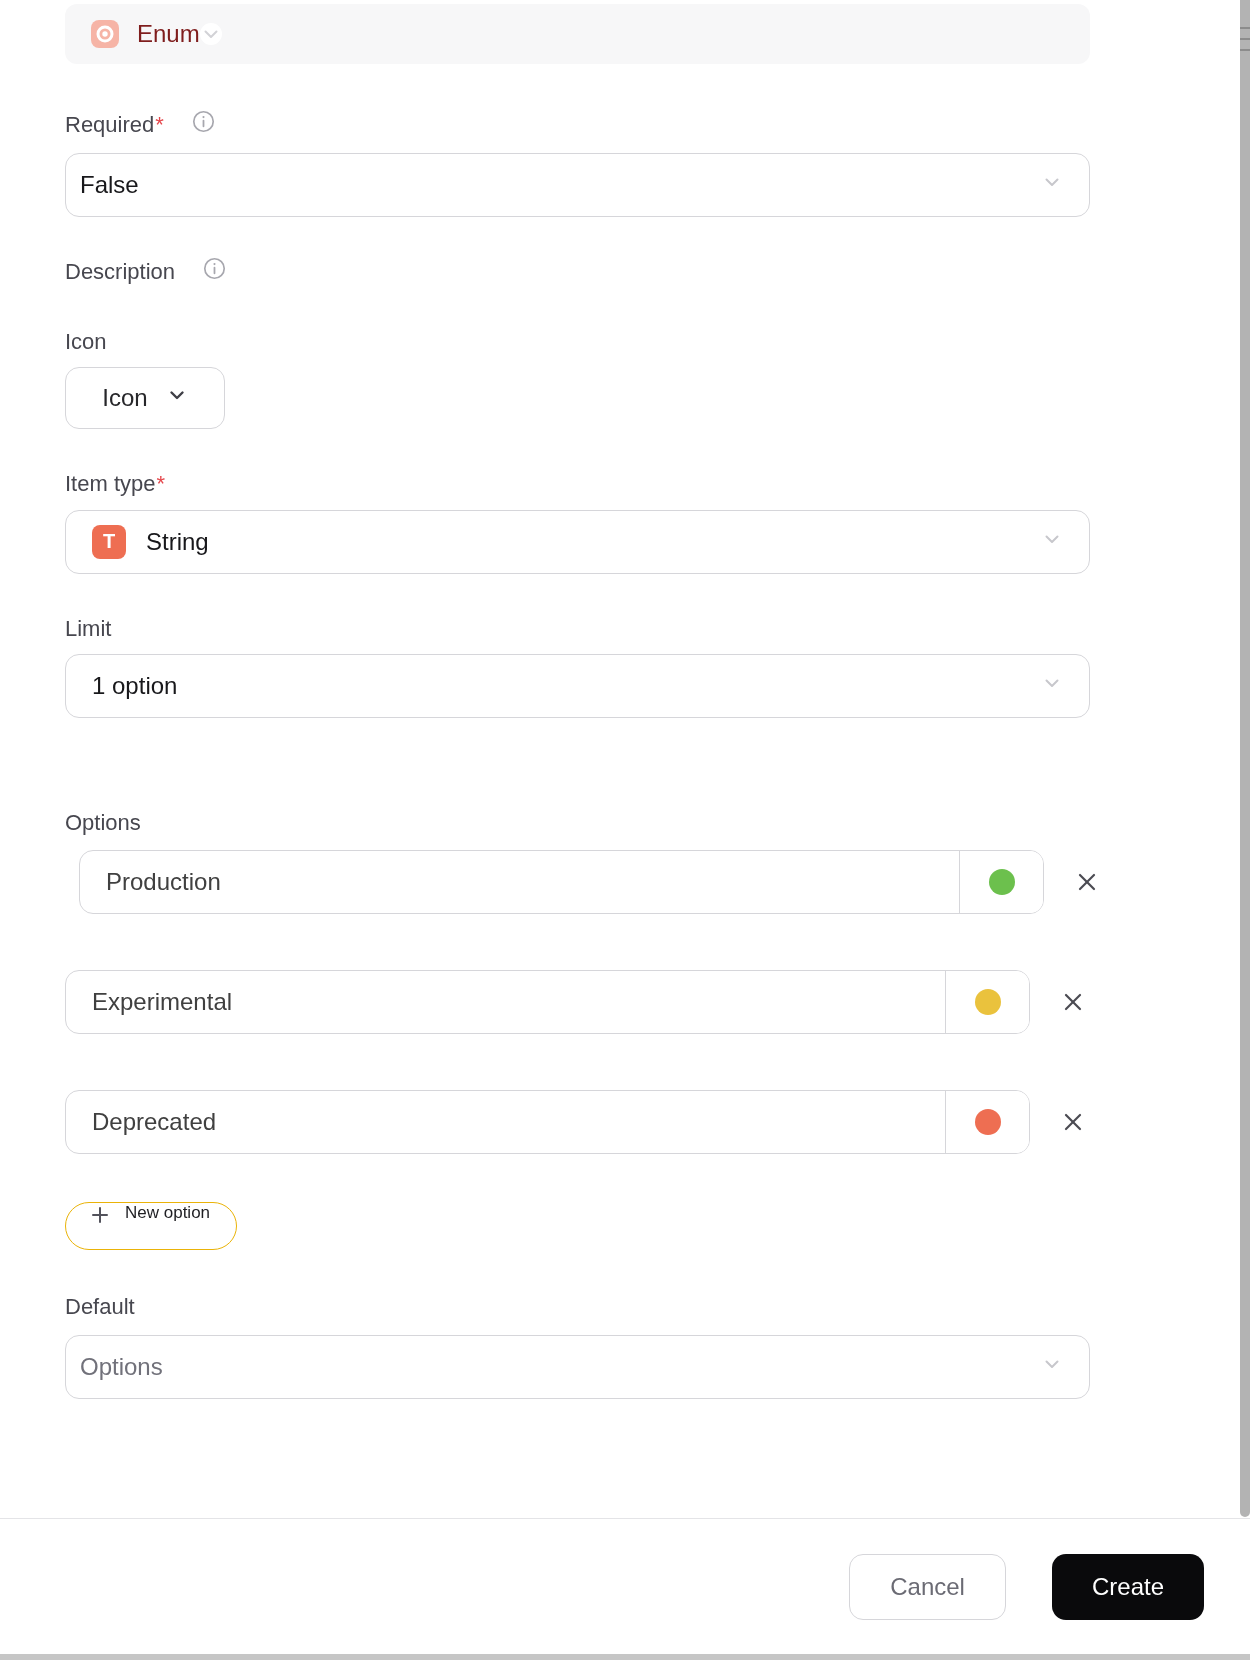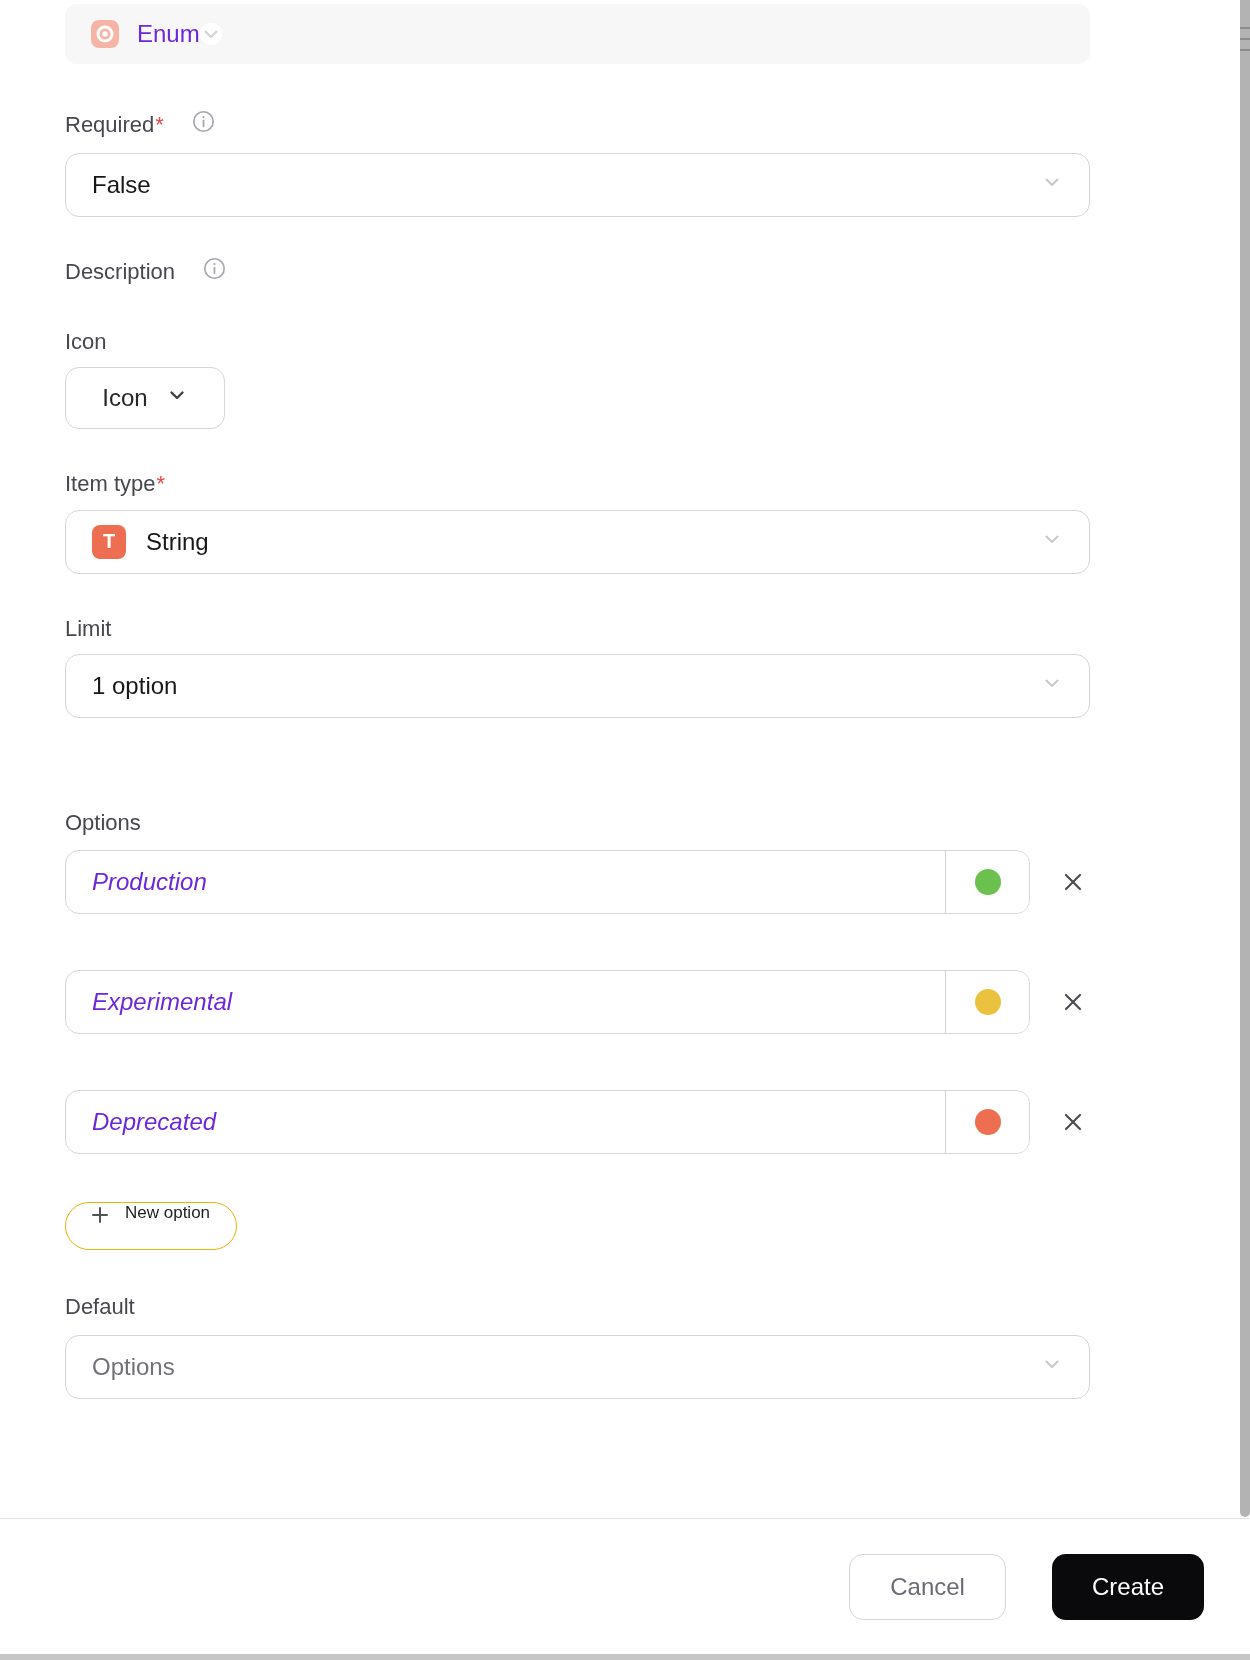"Enum" .enum-text { color: #6d28d9 -> #7f1d1d }
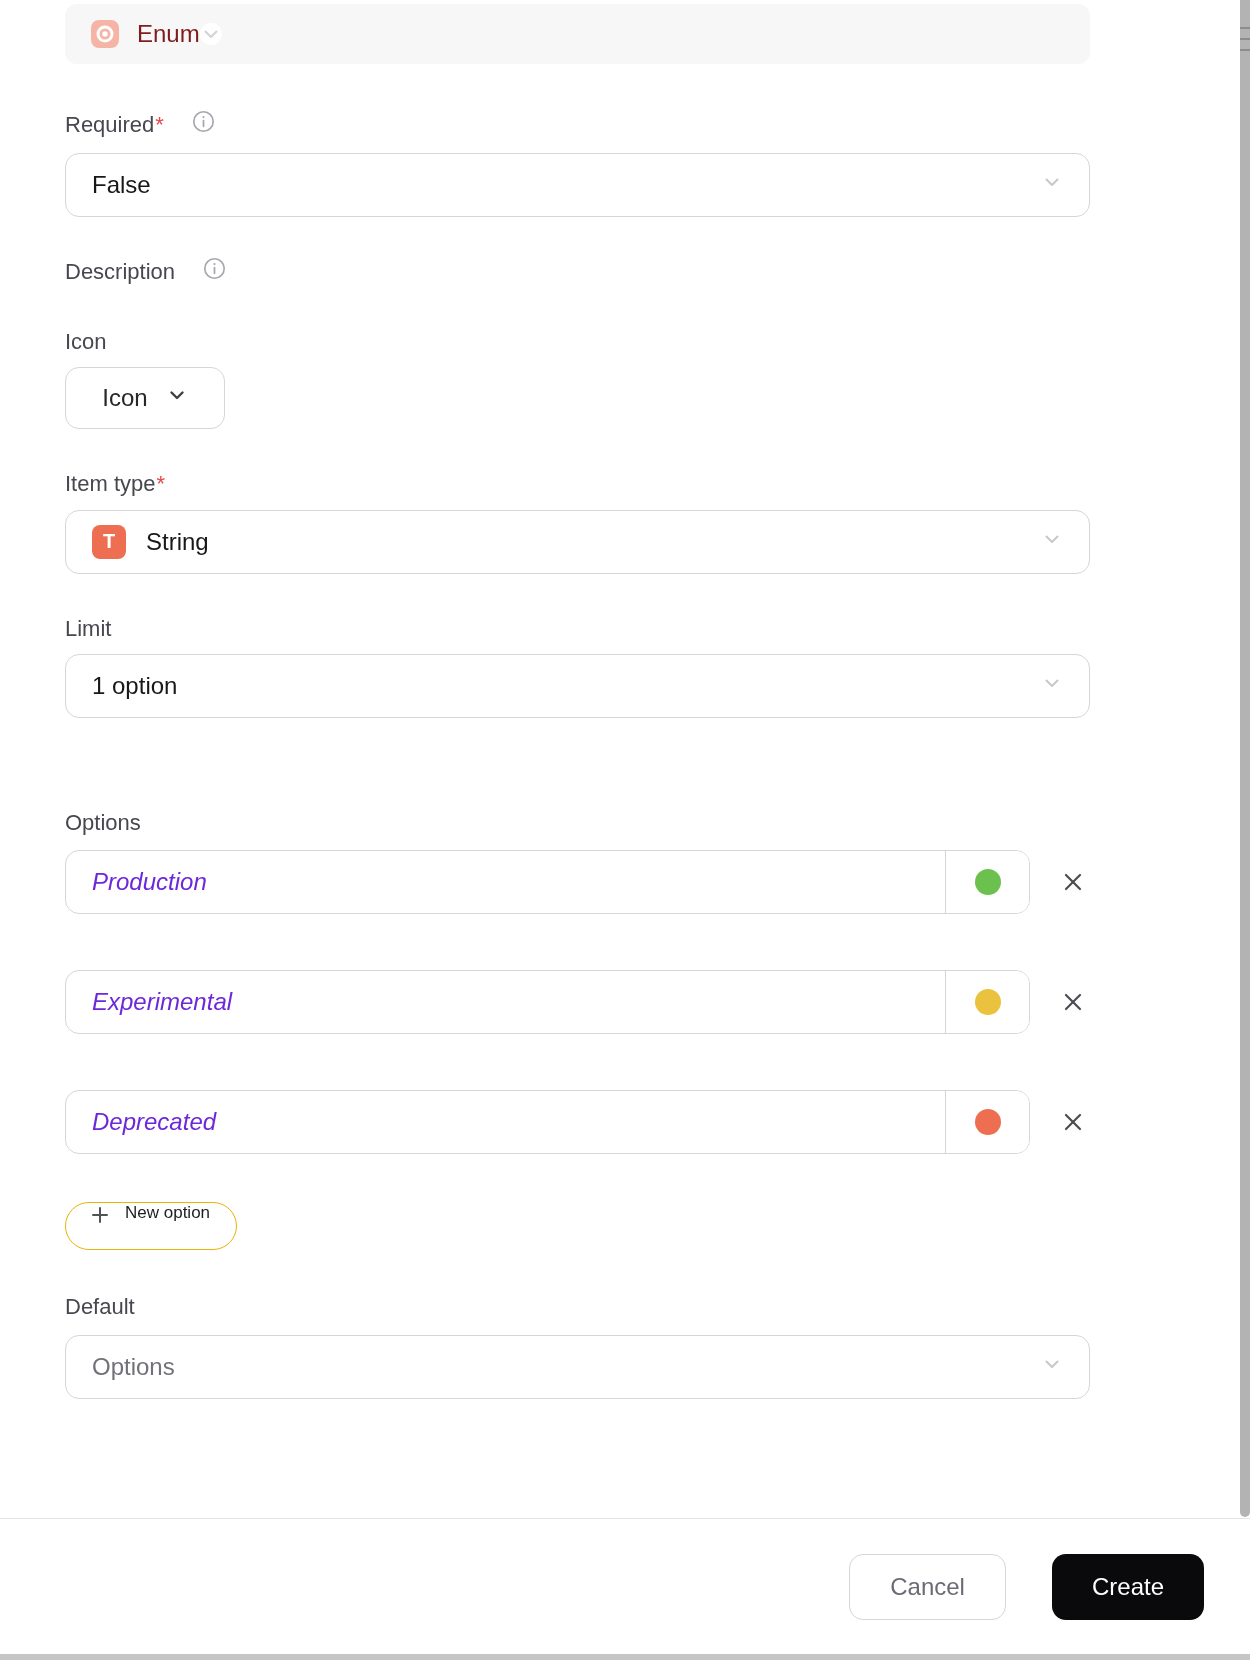"False" .mt14 { padding-left: none -> 14px }
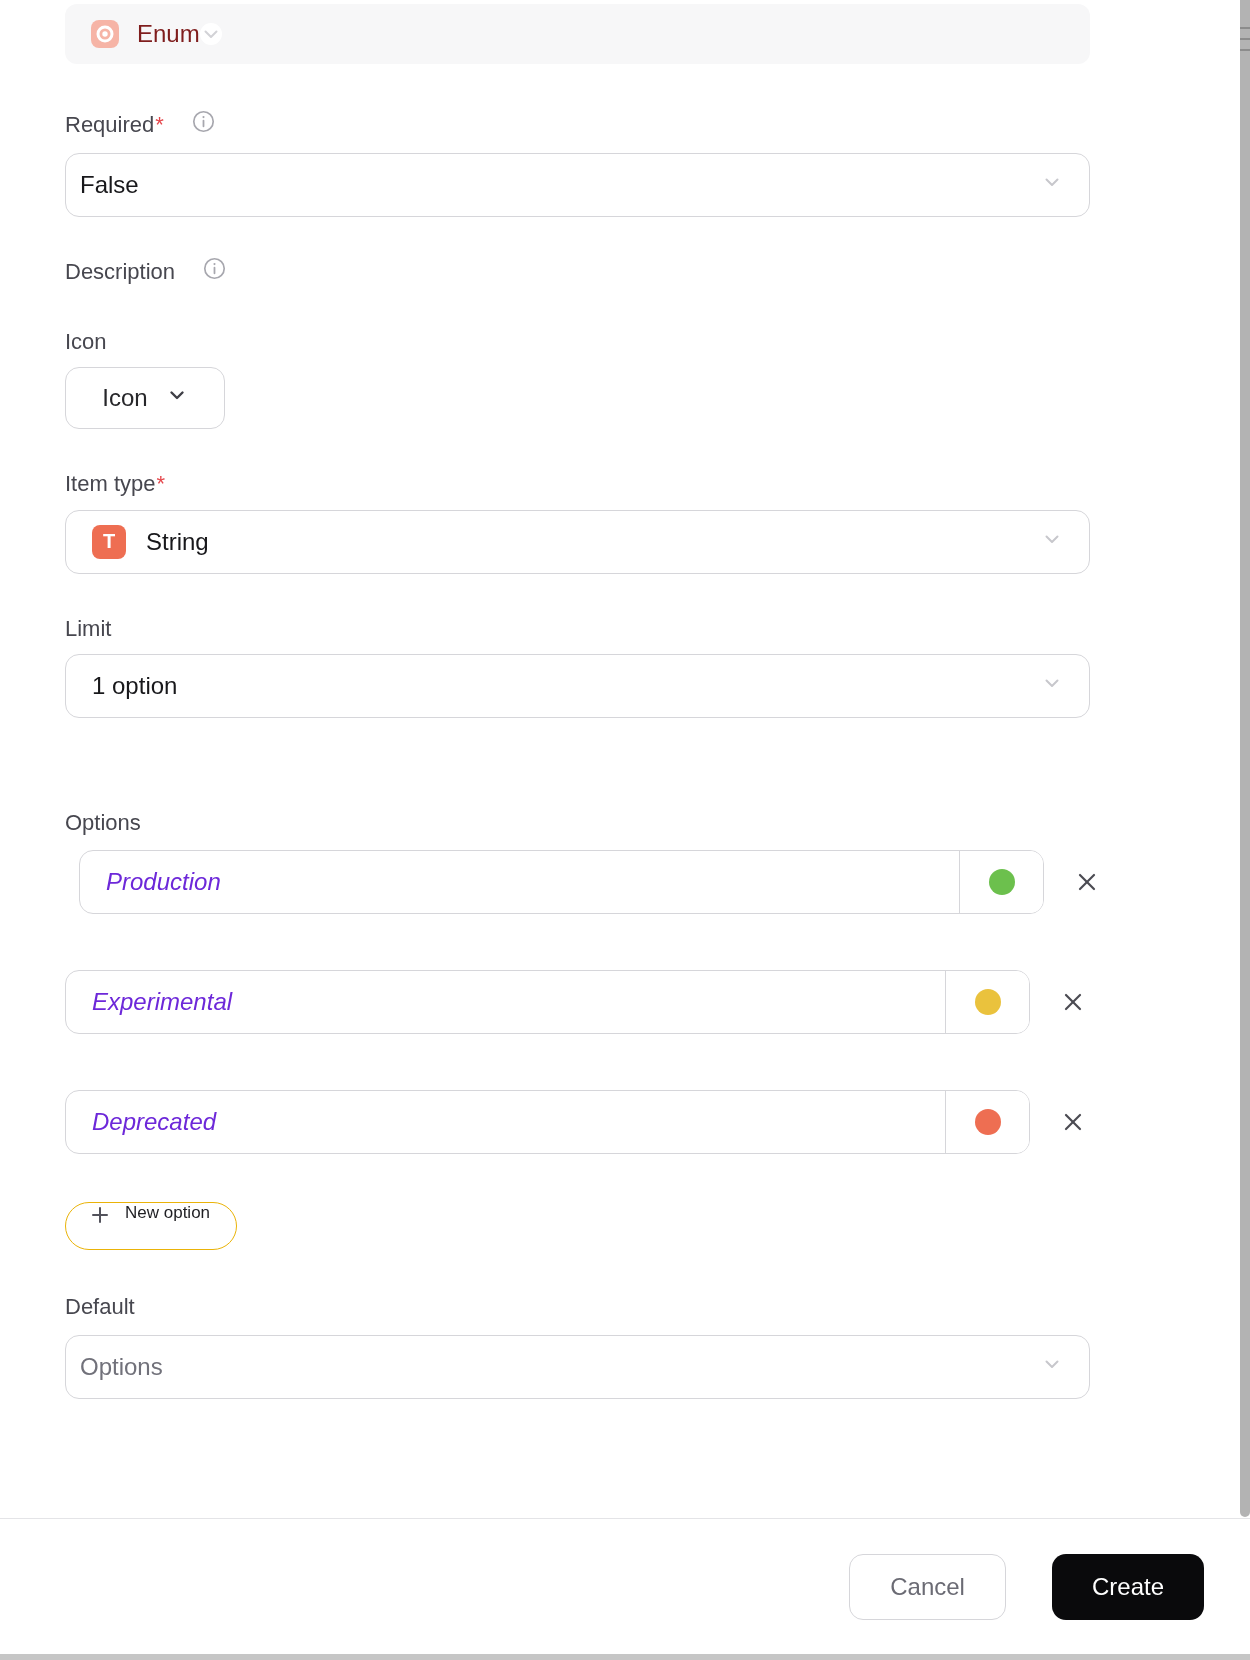"Production" .option-input { color: #6d28d9 -> #404040; font-style: italic -> none }
